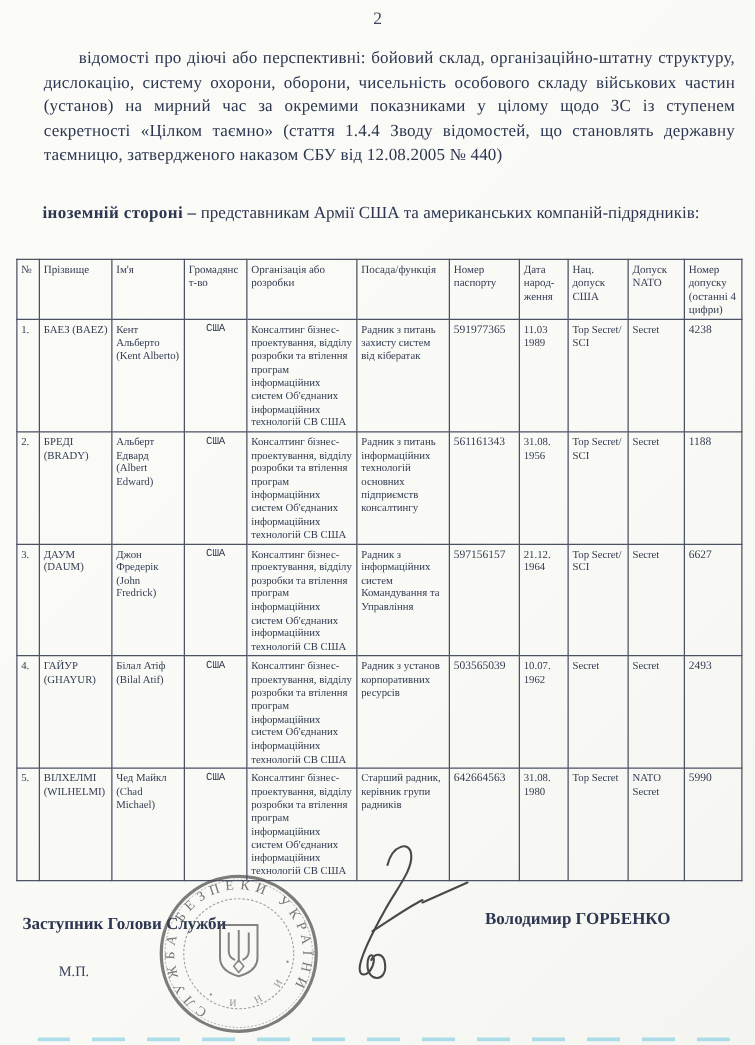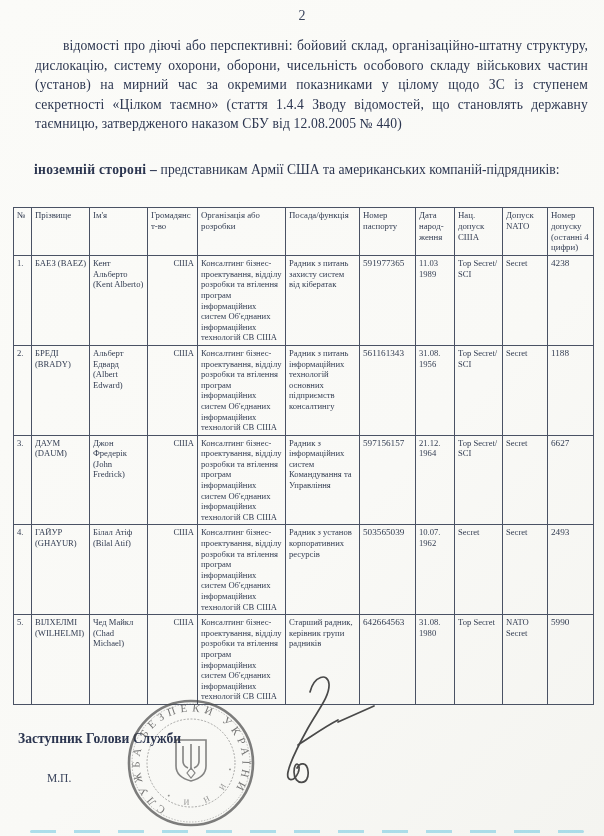"США" table.doc td.col3 { font-family: none -> Liberation Mono, monospace; text-align: right -> center }
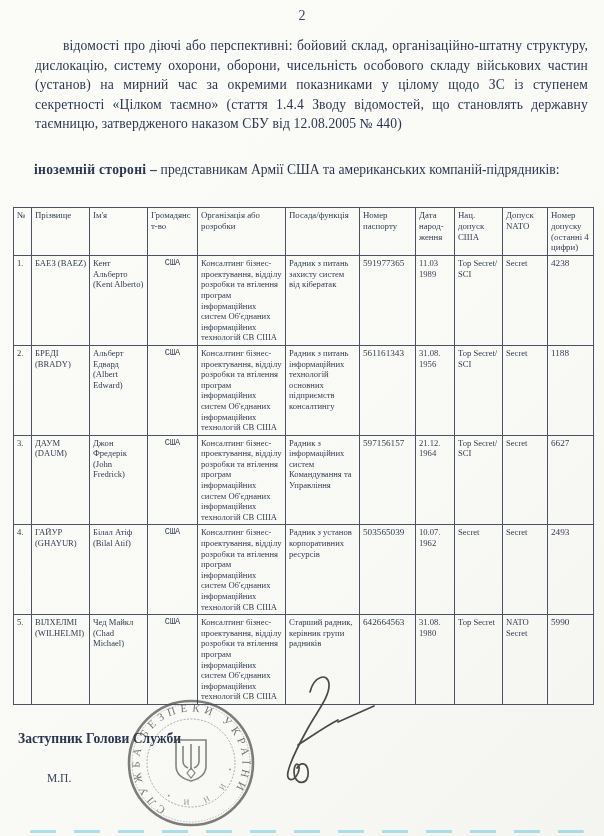"Володимир ГОРБЕНКО" p.signer-name { html: none -> <p>Володимир ГОРБЕНКО</p> }
